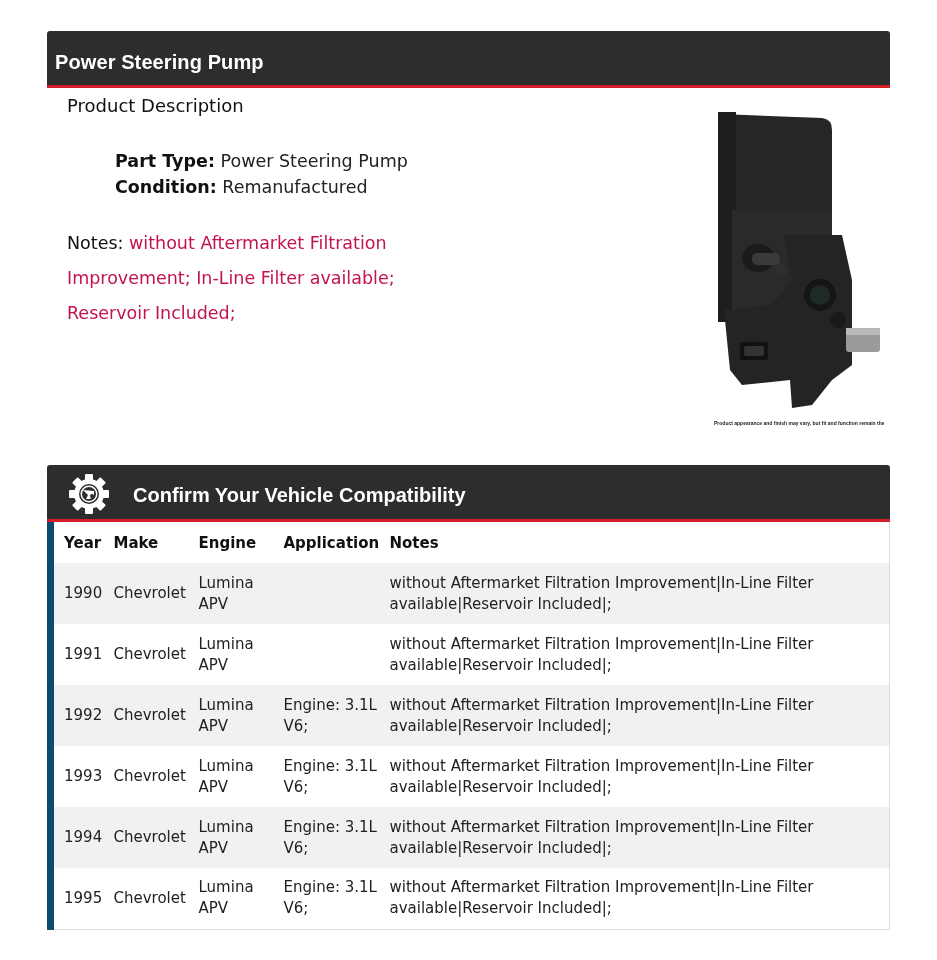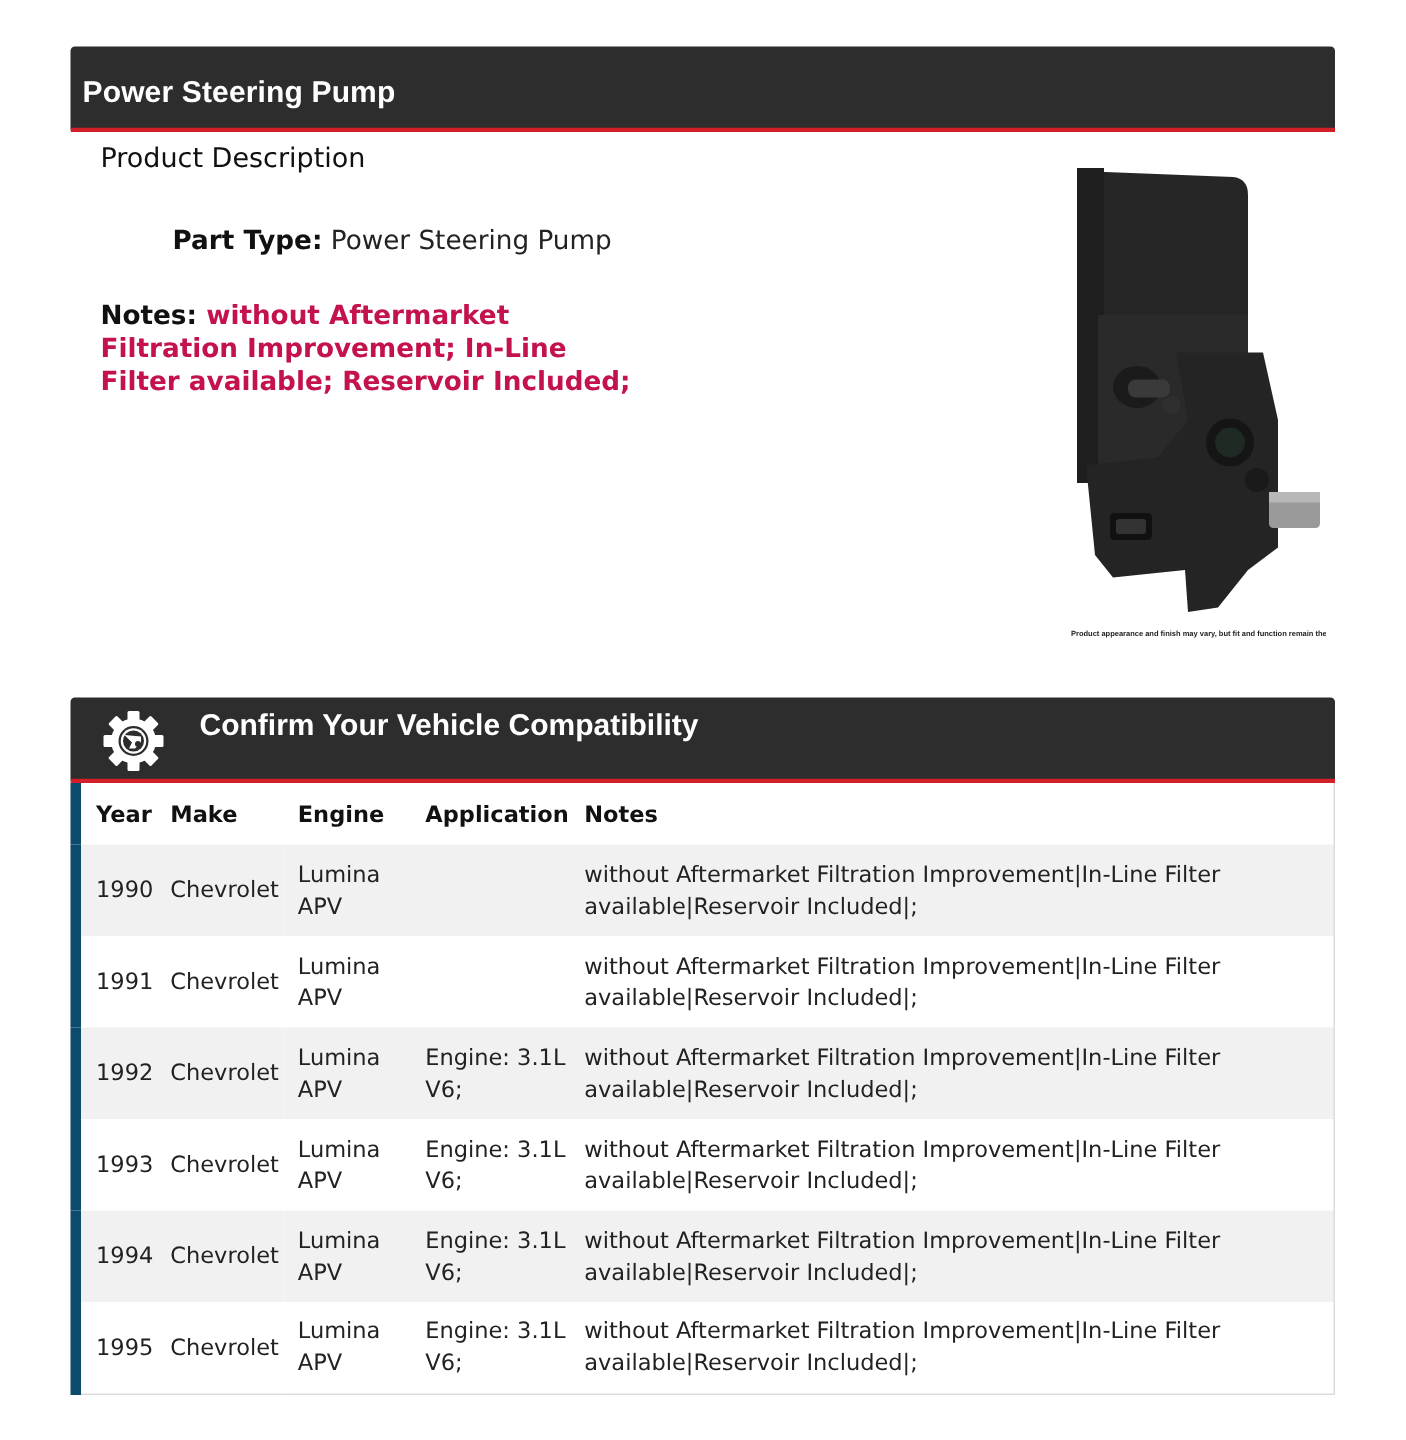"Condition: Remanufactured" div.spec-line { html: none -> <div> <b>Condition:</b> <span>Remanufactured</span> </div> }
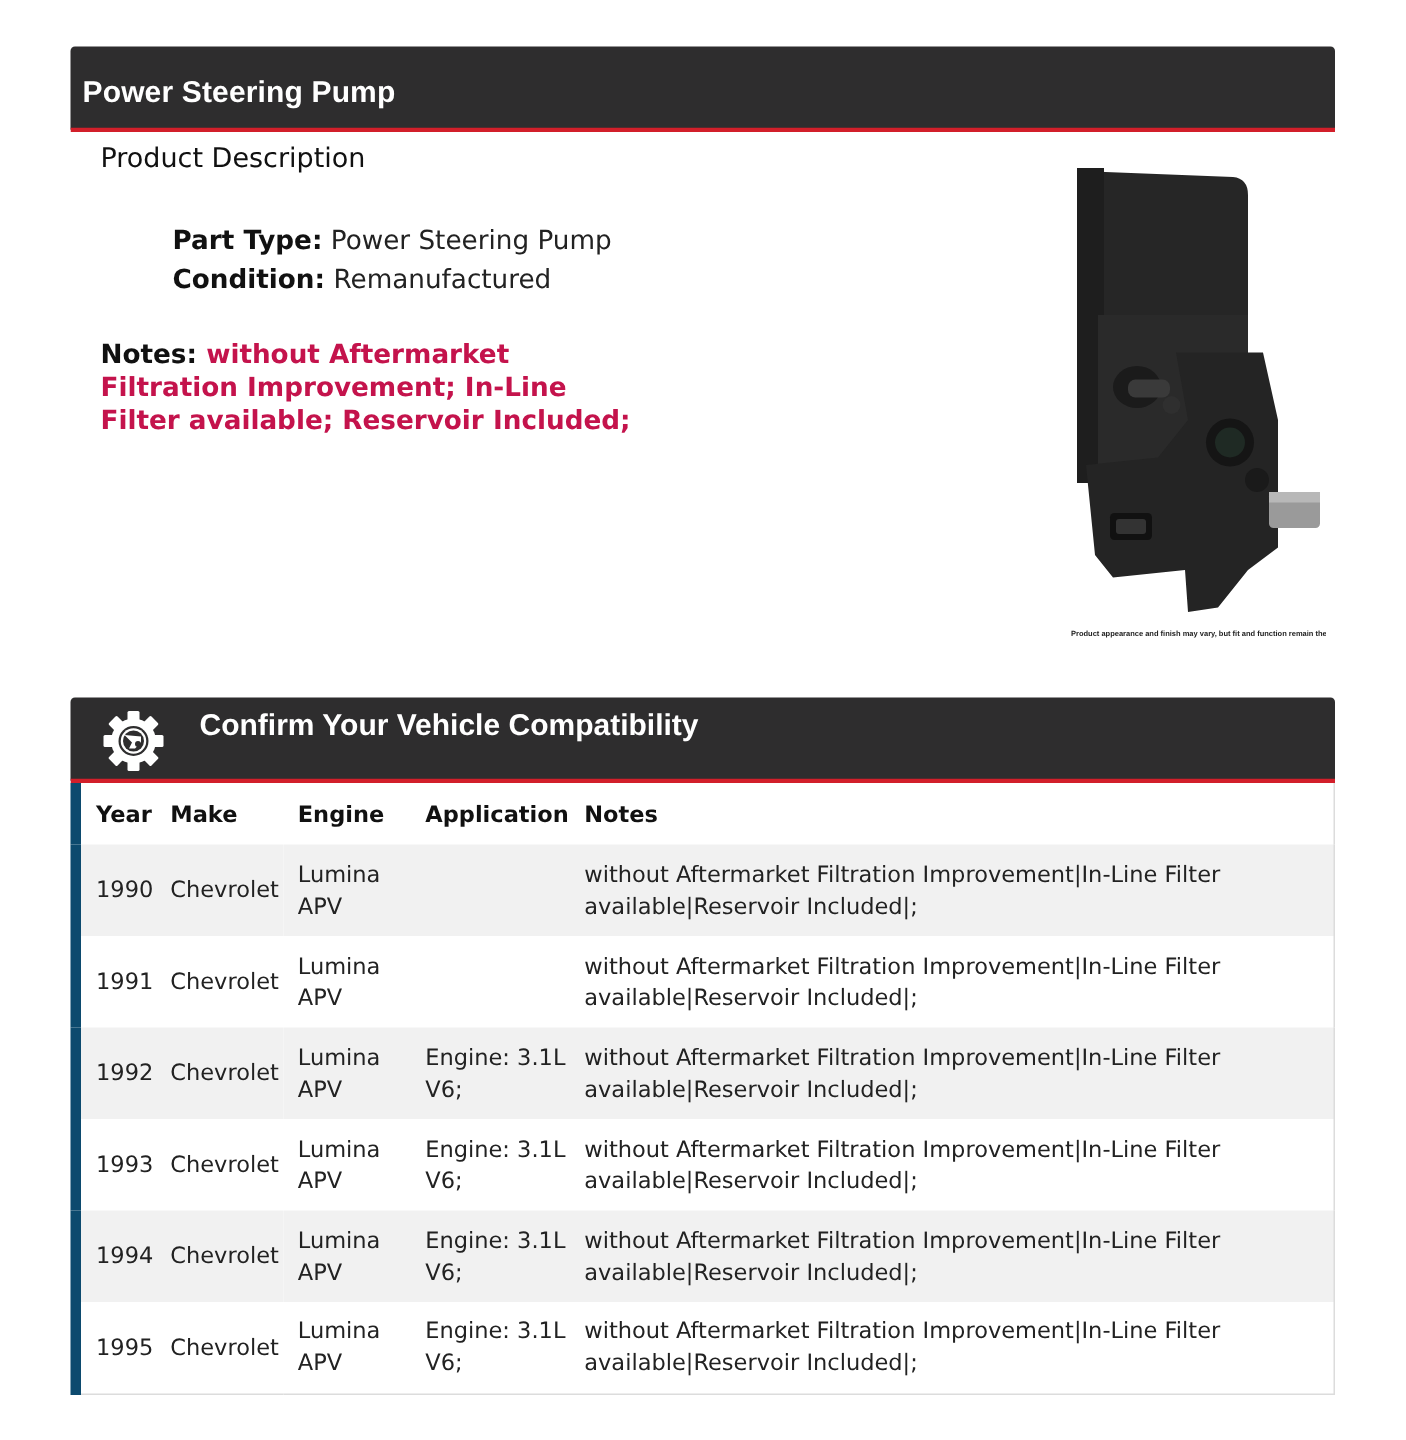"Notes: without Aftermarket Filtration" .notes { font-weight: bold -> normal; line-height: 22px -> 35px }
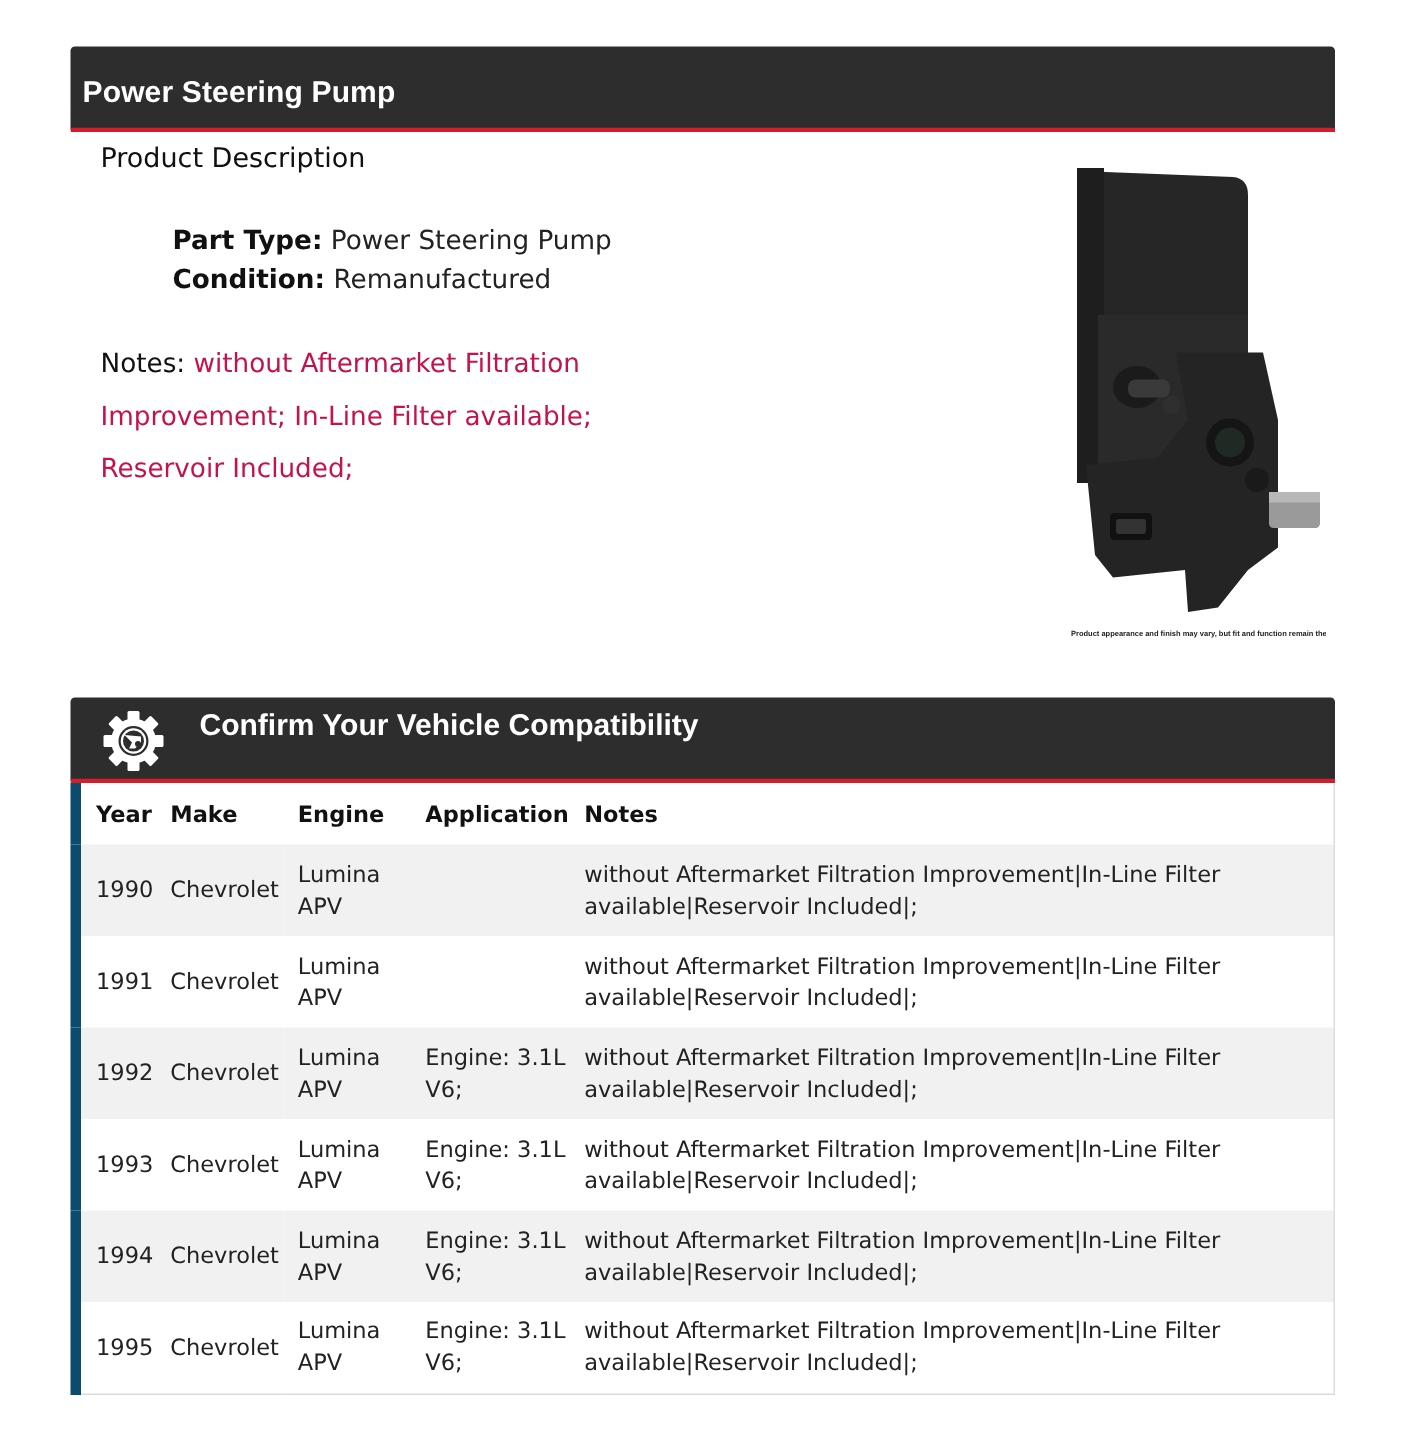"Confirm Your Vehicle Compatibility" #bar2 .bar-title { top: 8px -> 19px }
